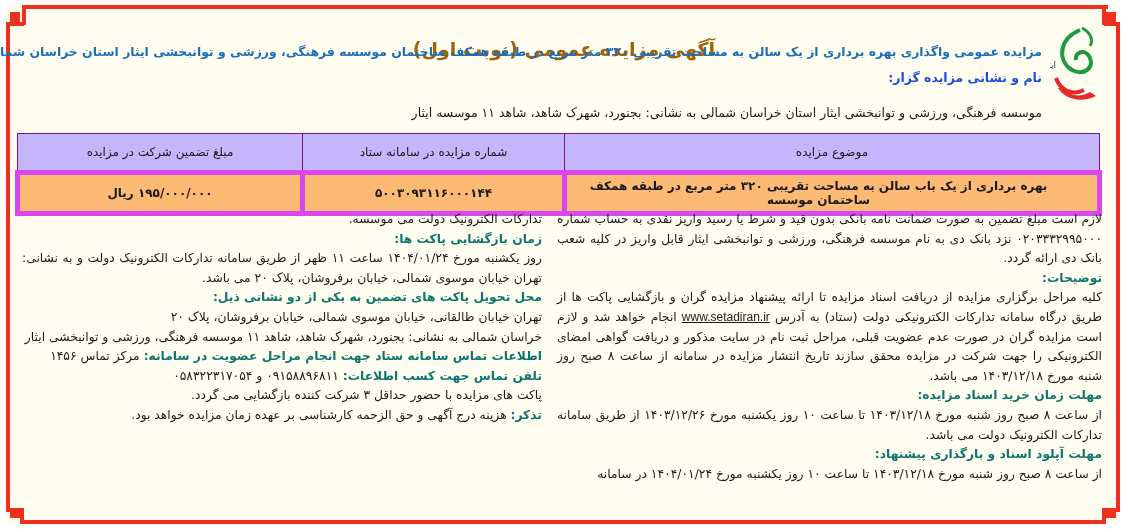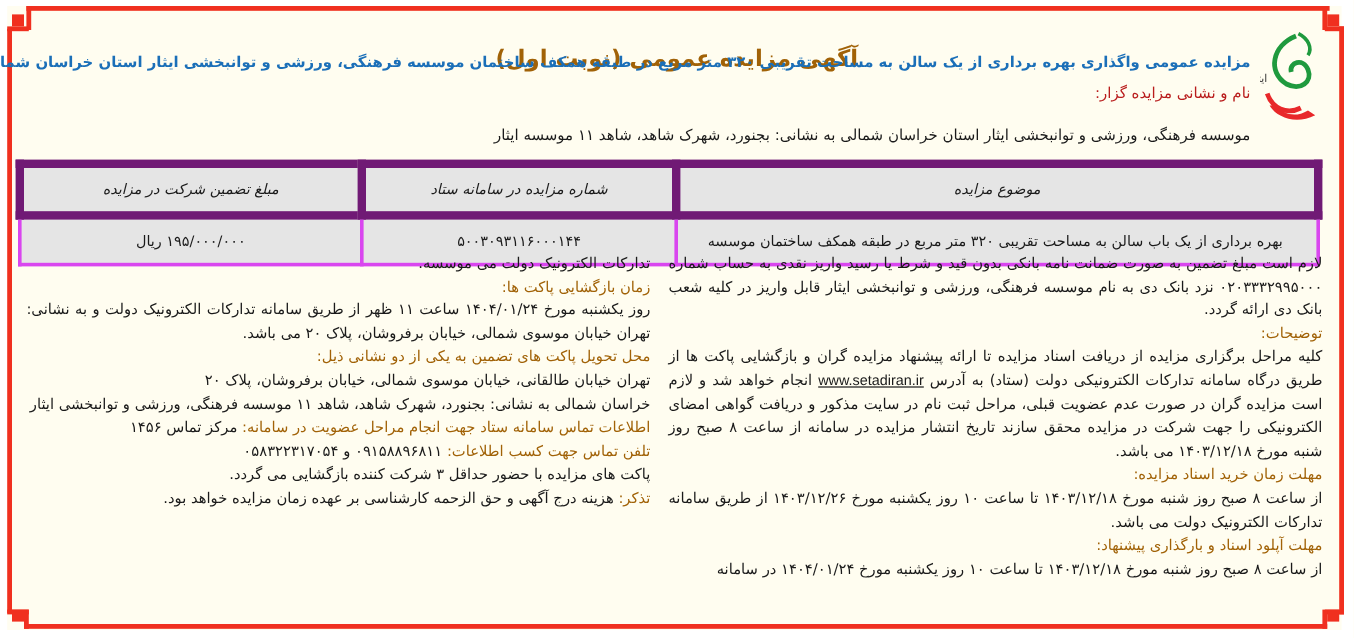"نام و نشانی مزایده گزار:" .h-green { color: #b91c1c -> #1d4ed8; font-weight: normal -> bold }
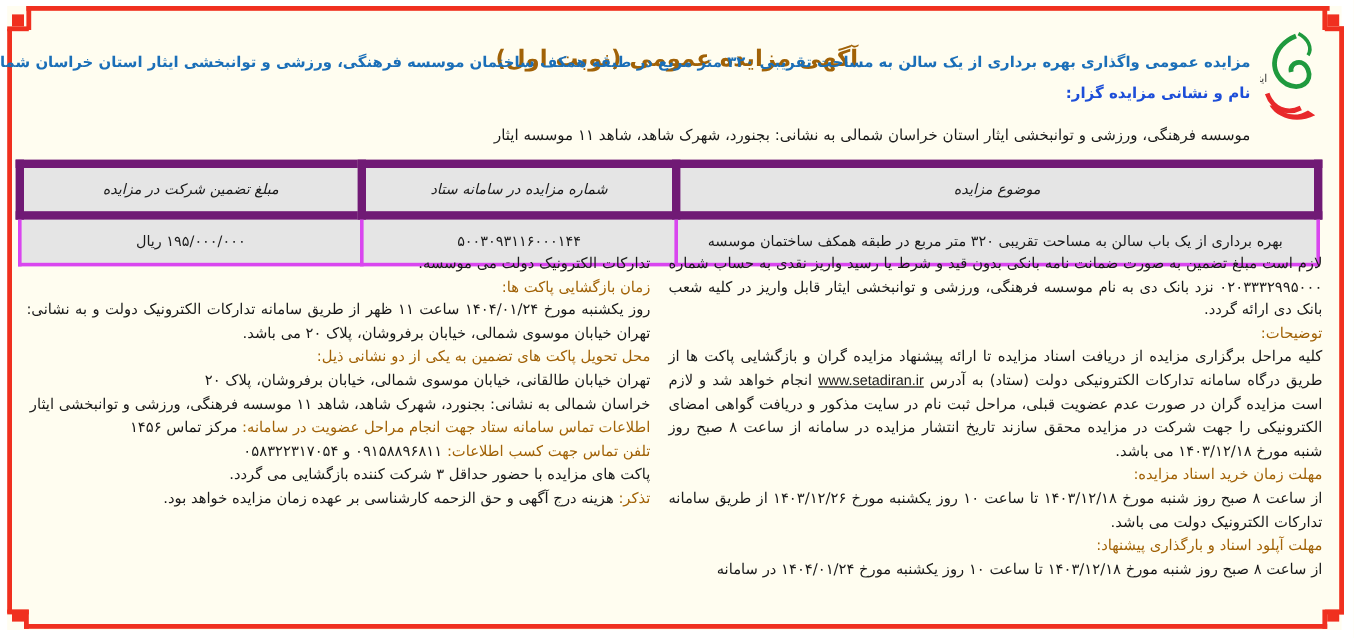"مبلغ تضمین شرکت در مزایده" table.auction th { background: #e5e5e5 -> #c4b5fd; border: 7px solid #701a75 -> 1px solid #701a75; font-style: italic -> none }
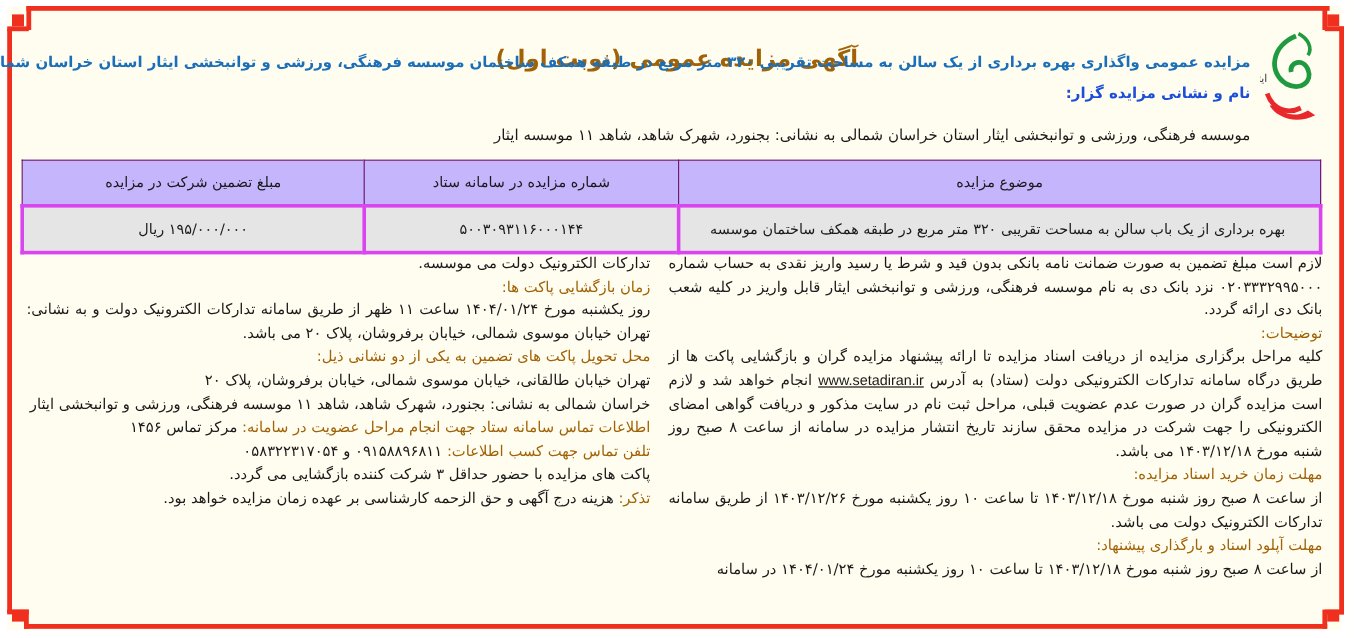"۱۹۵/۰۰۰/۰۰۰ ریال" table.auction td { background: #e5e5e5 -> #fdba74; border: 3px solid #d946ef -> 5px solid #d946ef; font-weight: normal -> bold }
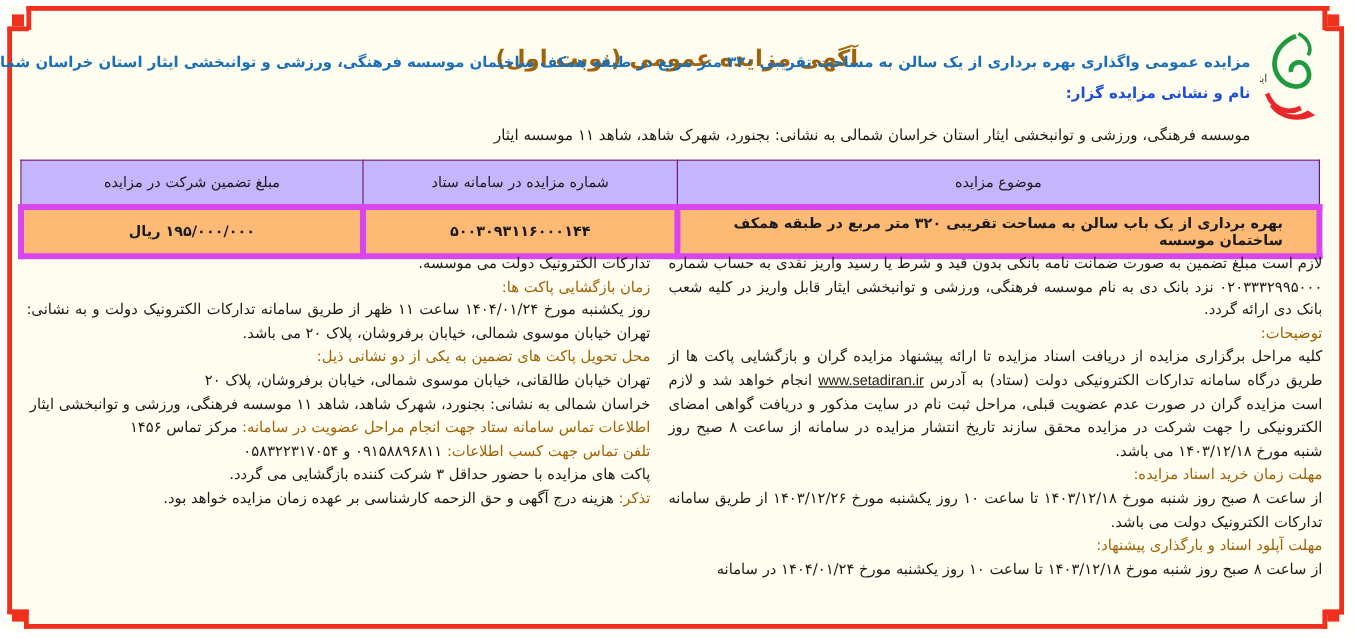"بهره برداری از یک باب" table.auction td.subject { text-align: right -> none }
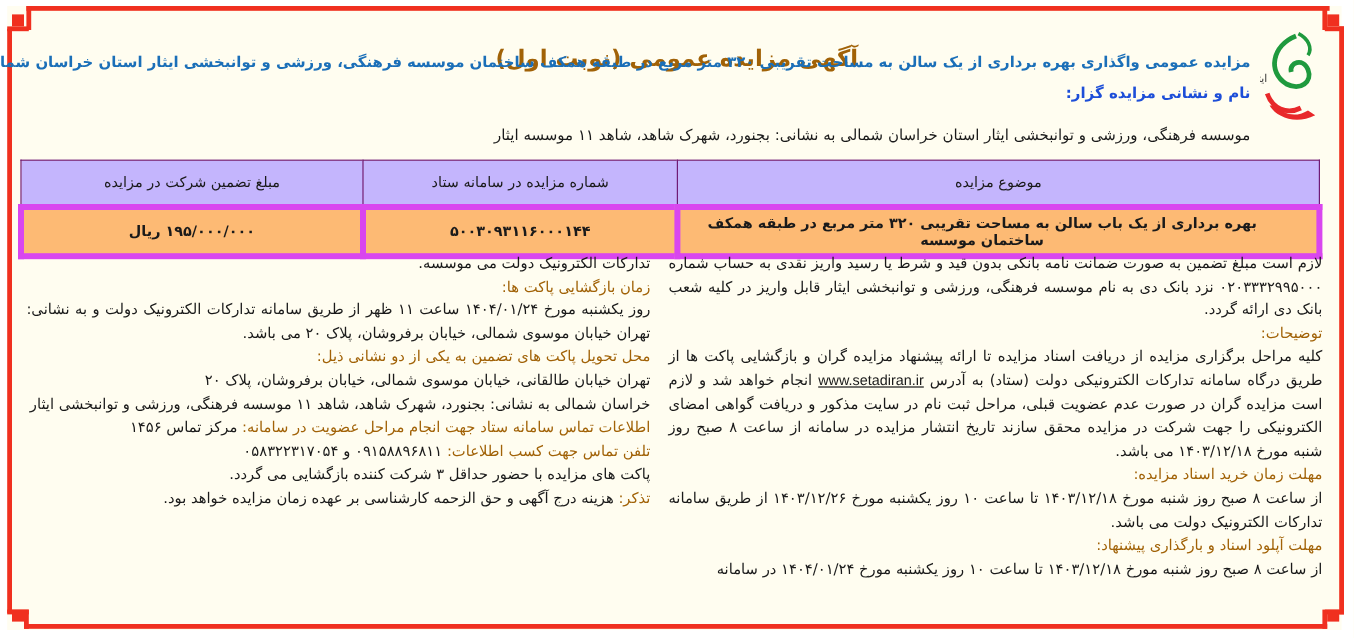"زمان بازگشایی پاکت ها:" .label-green { color: #a16207 -> #0f766e; font-weight: normal -> bold }
